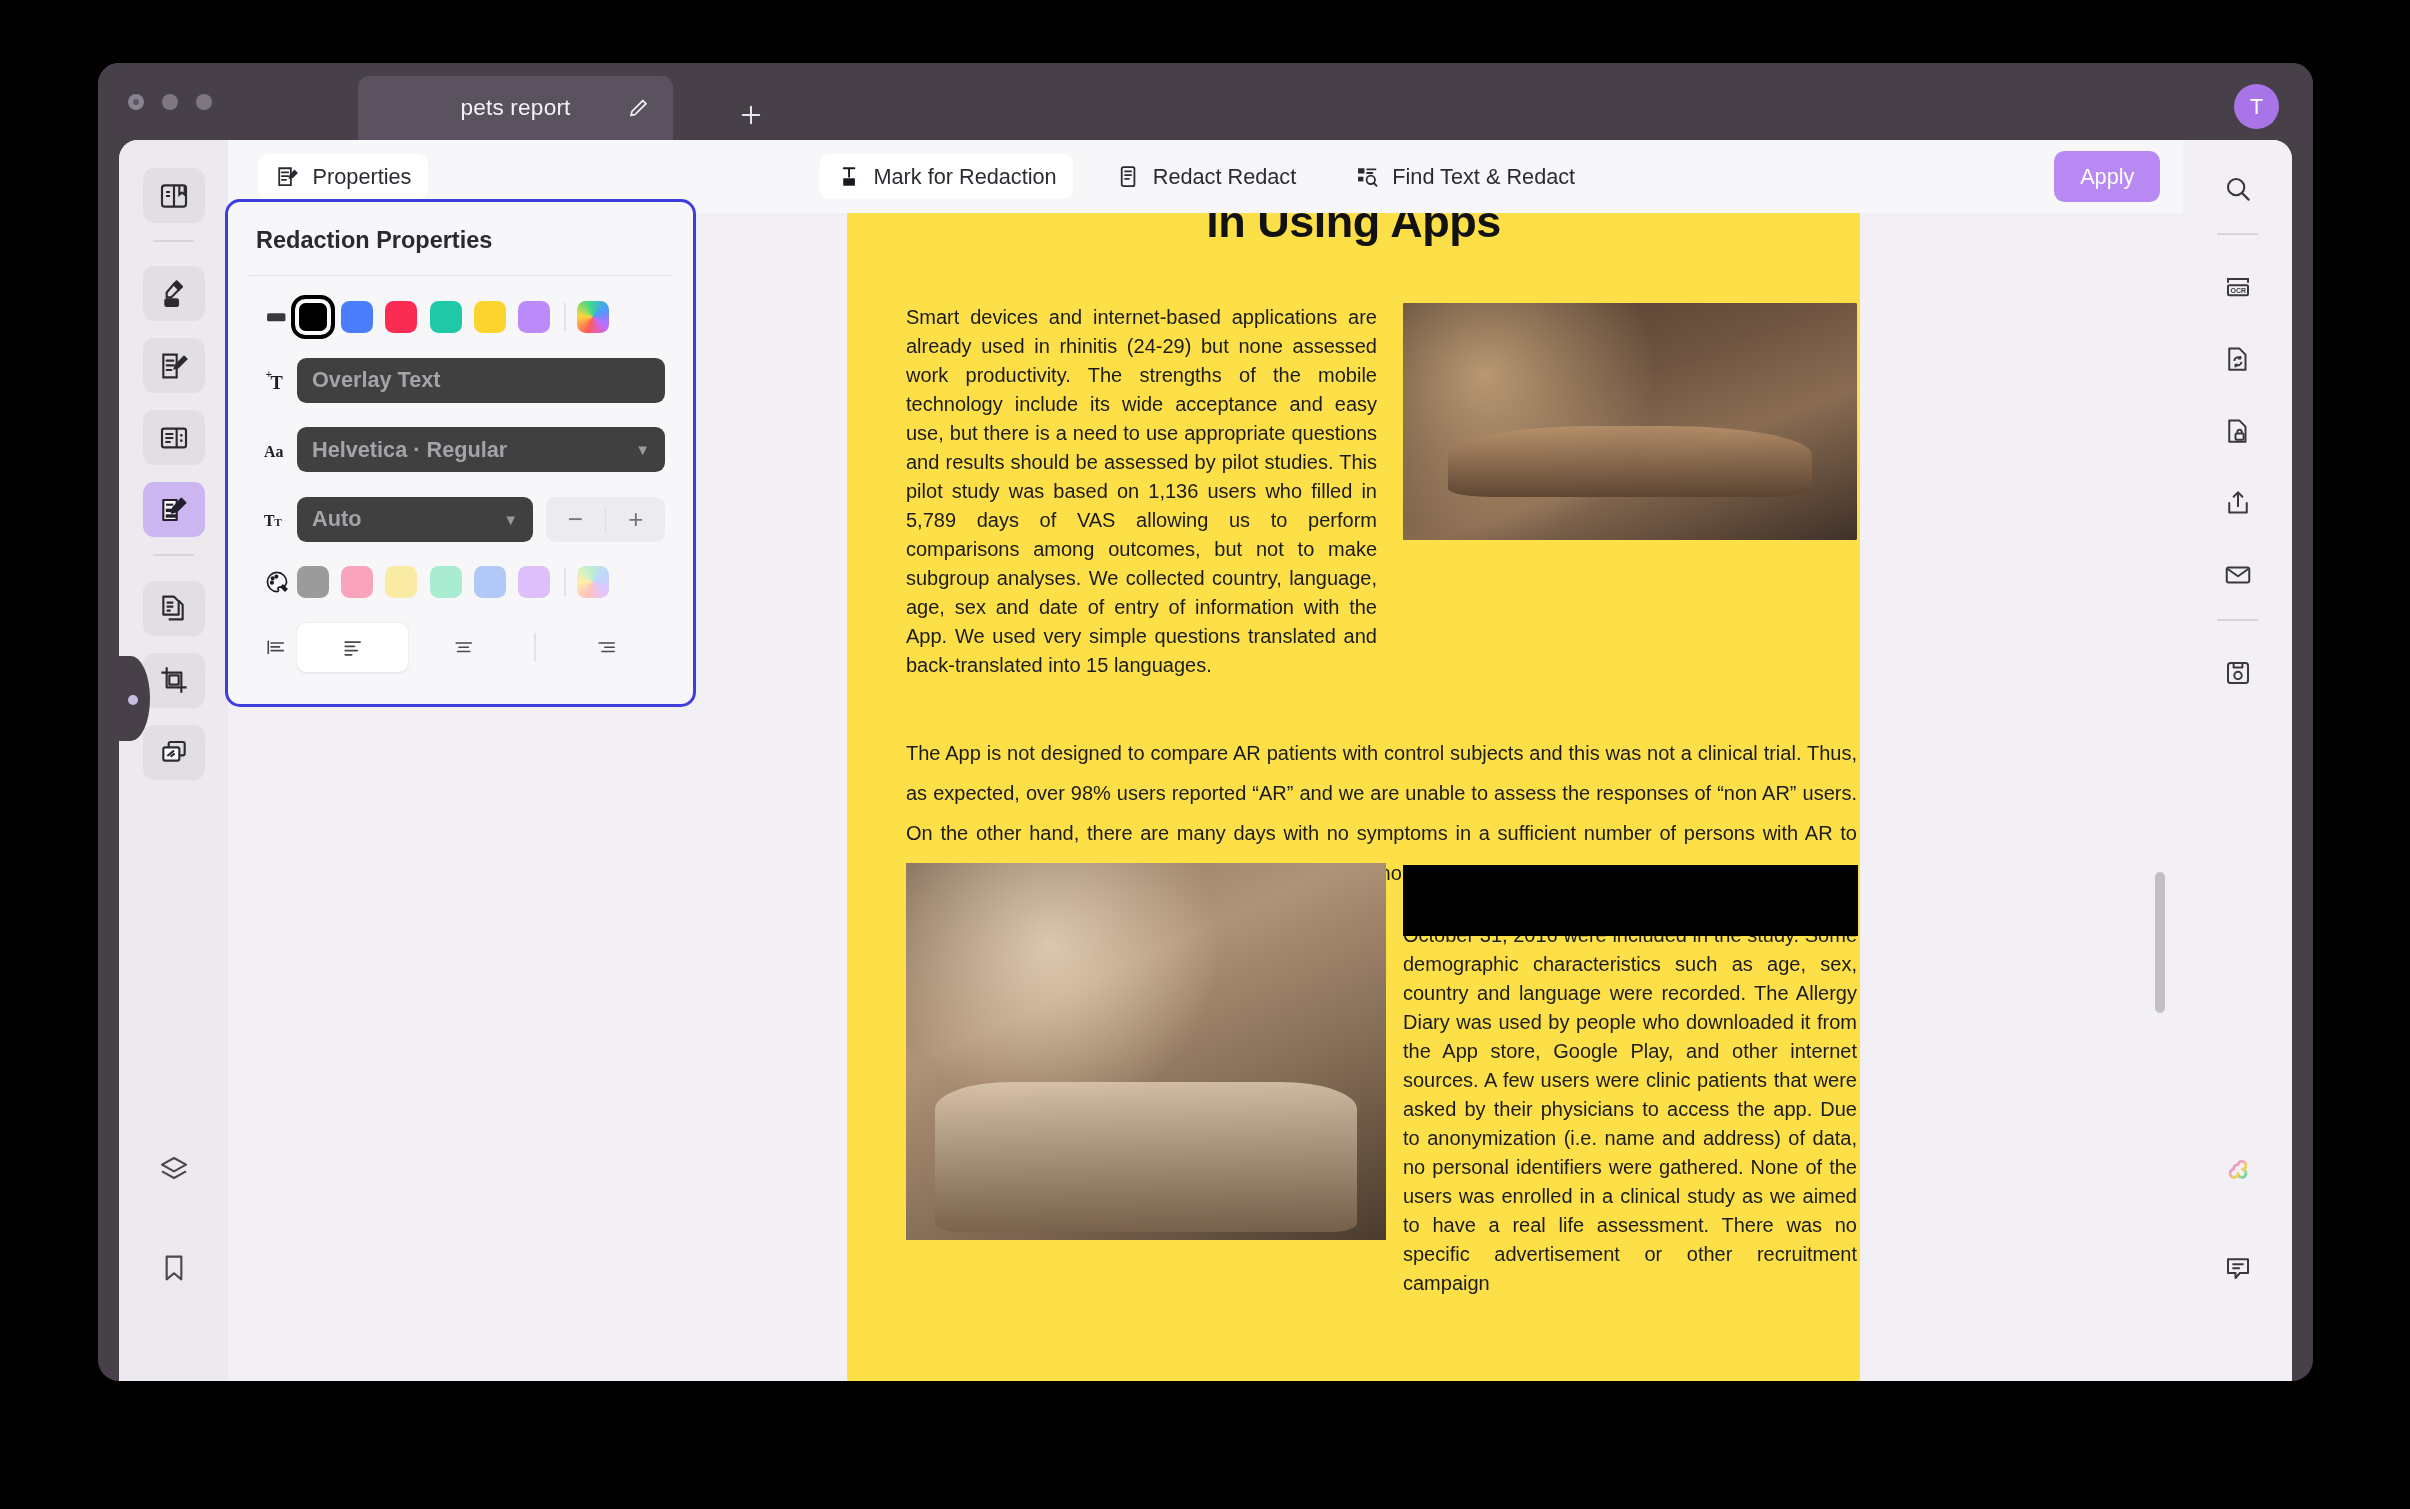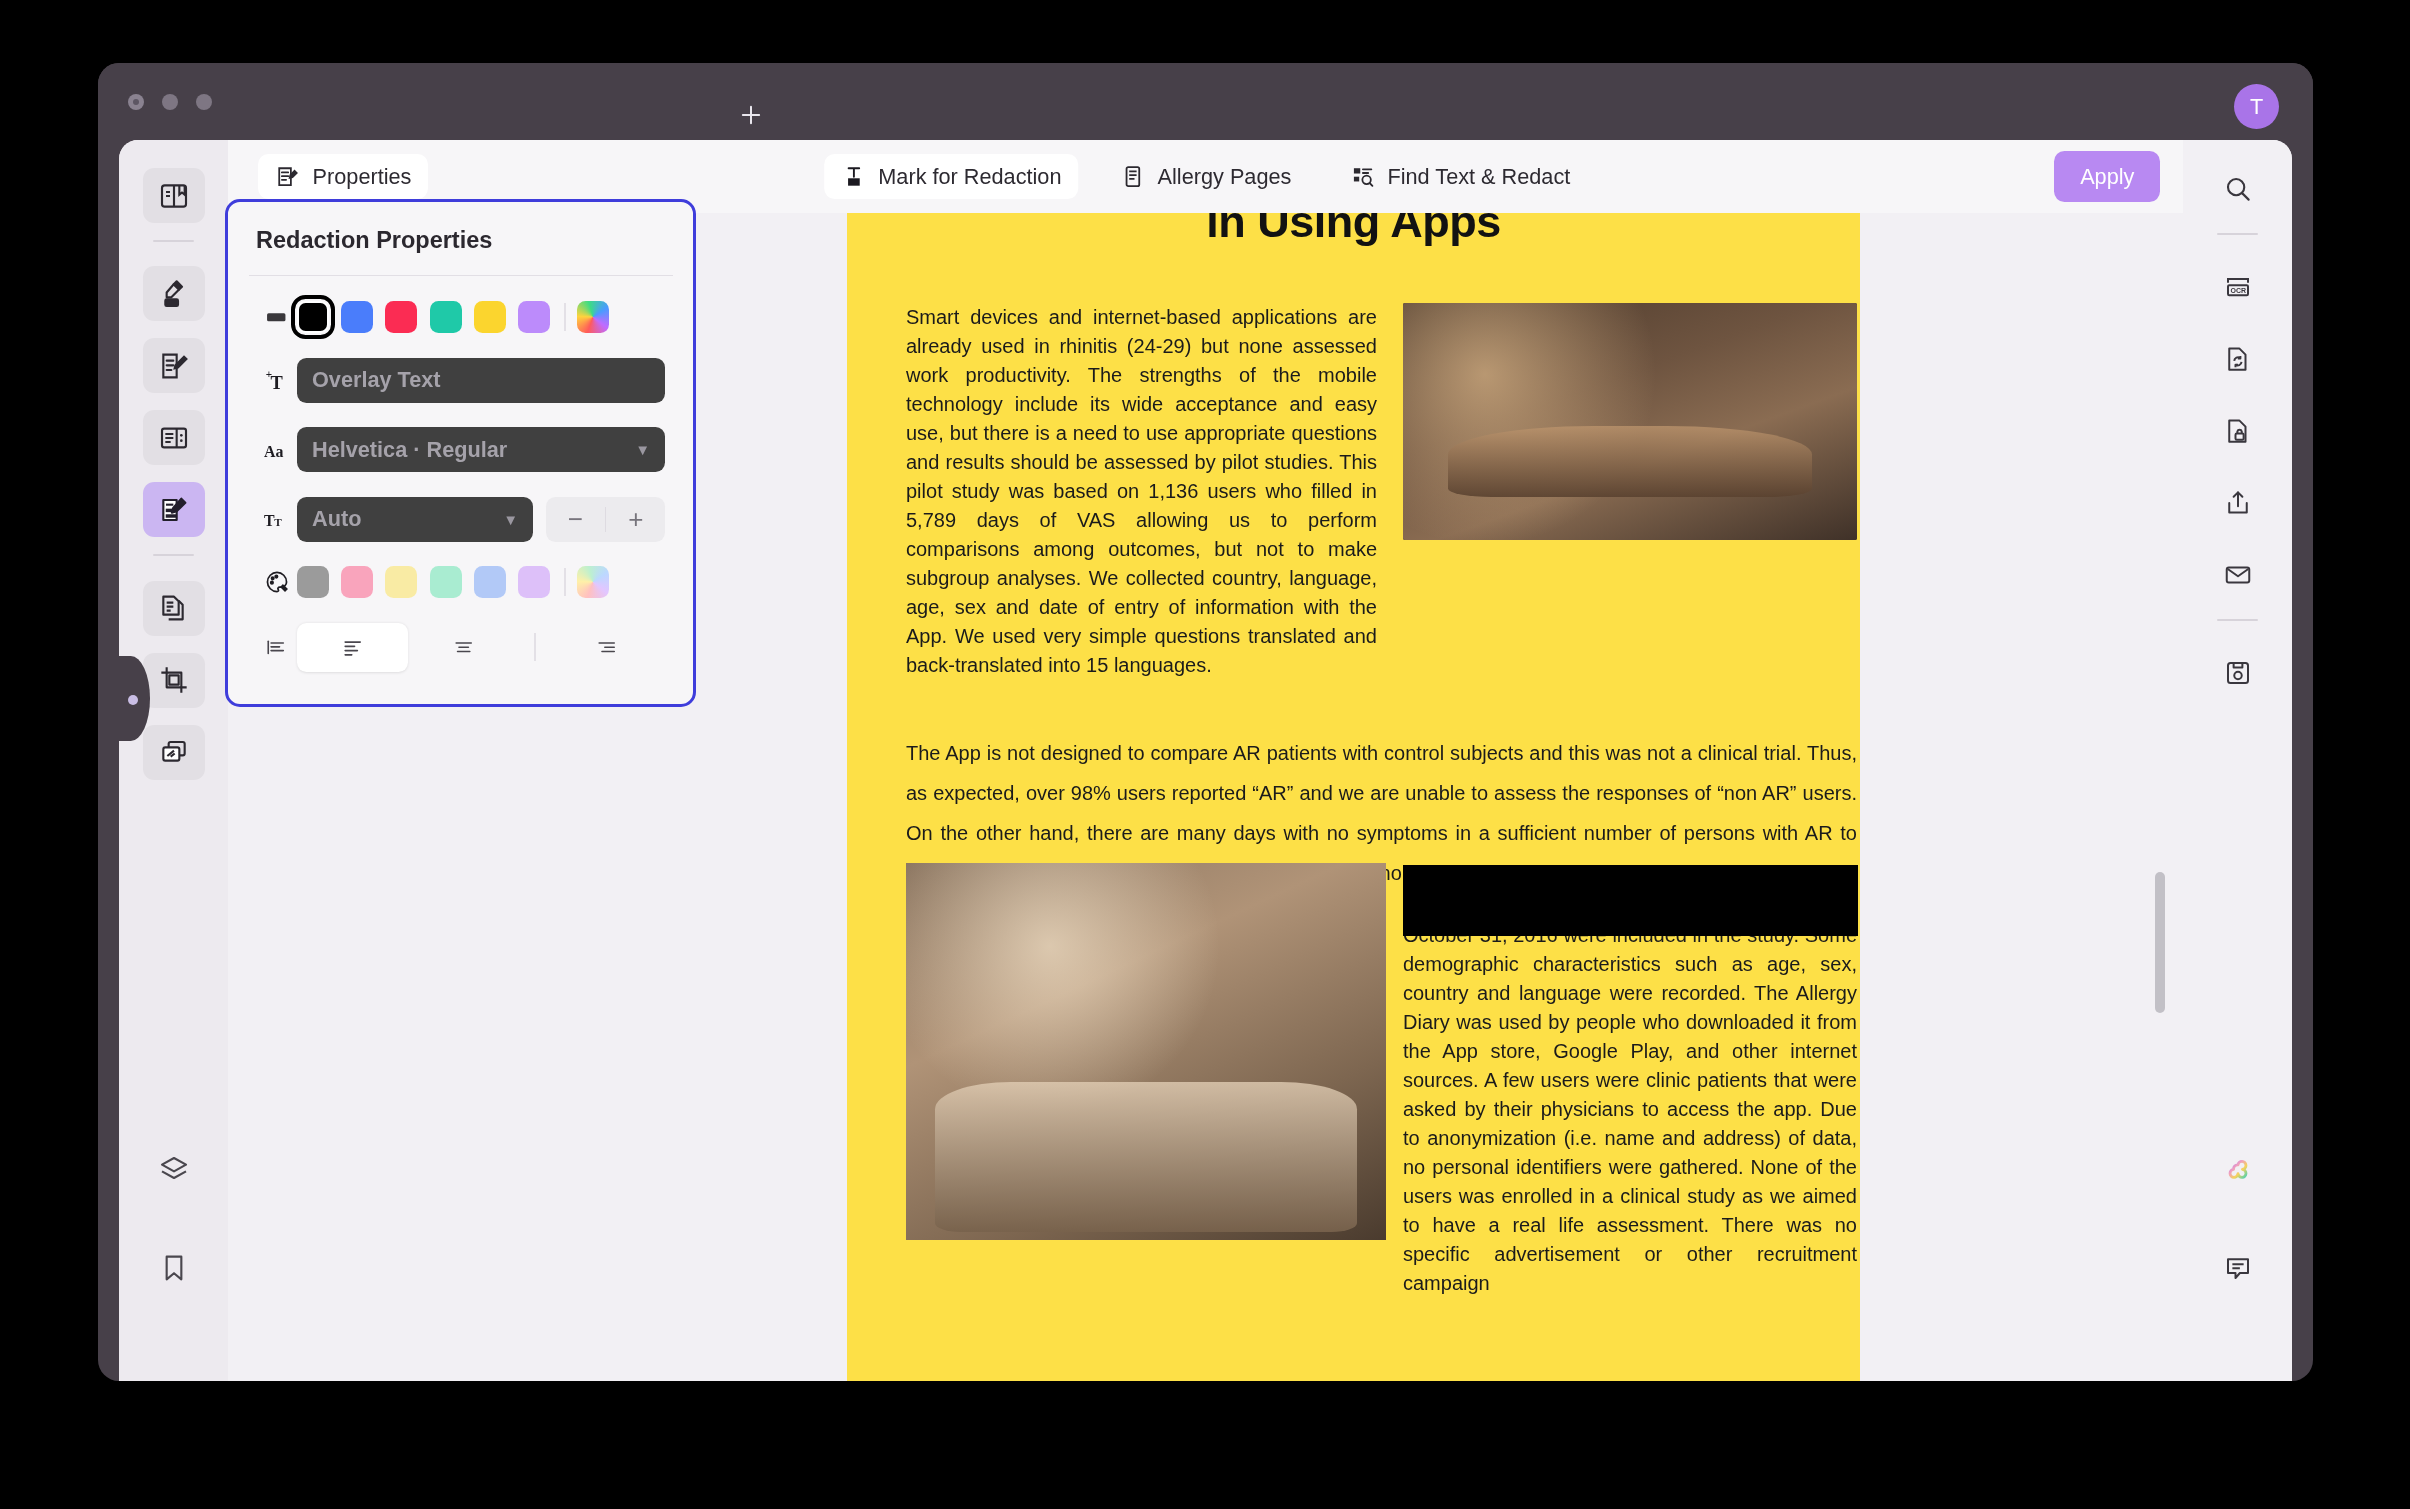"pets report" div.tab { html: none -> <div> <span>pets report</span> <span> <svg> <path></path> </svg> </span> </div> }
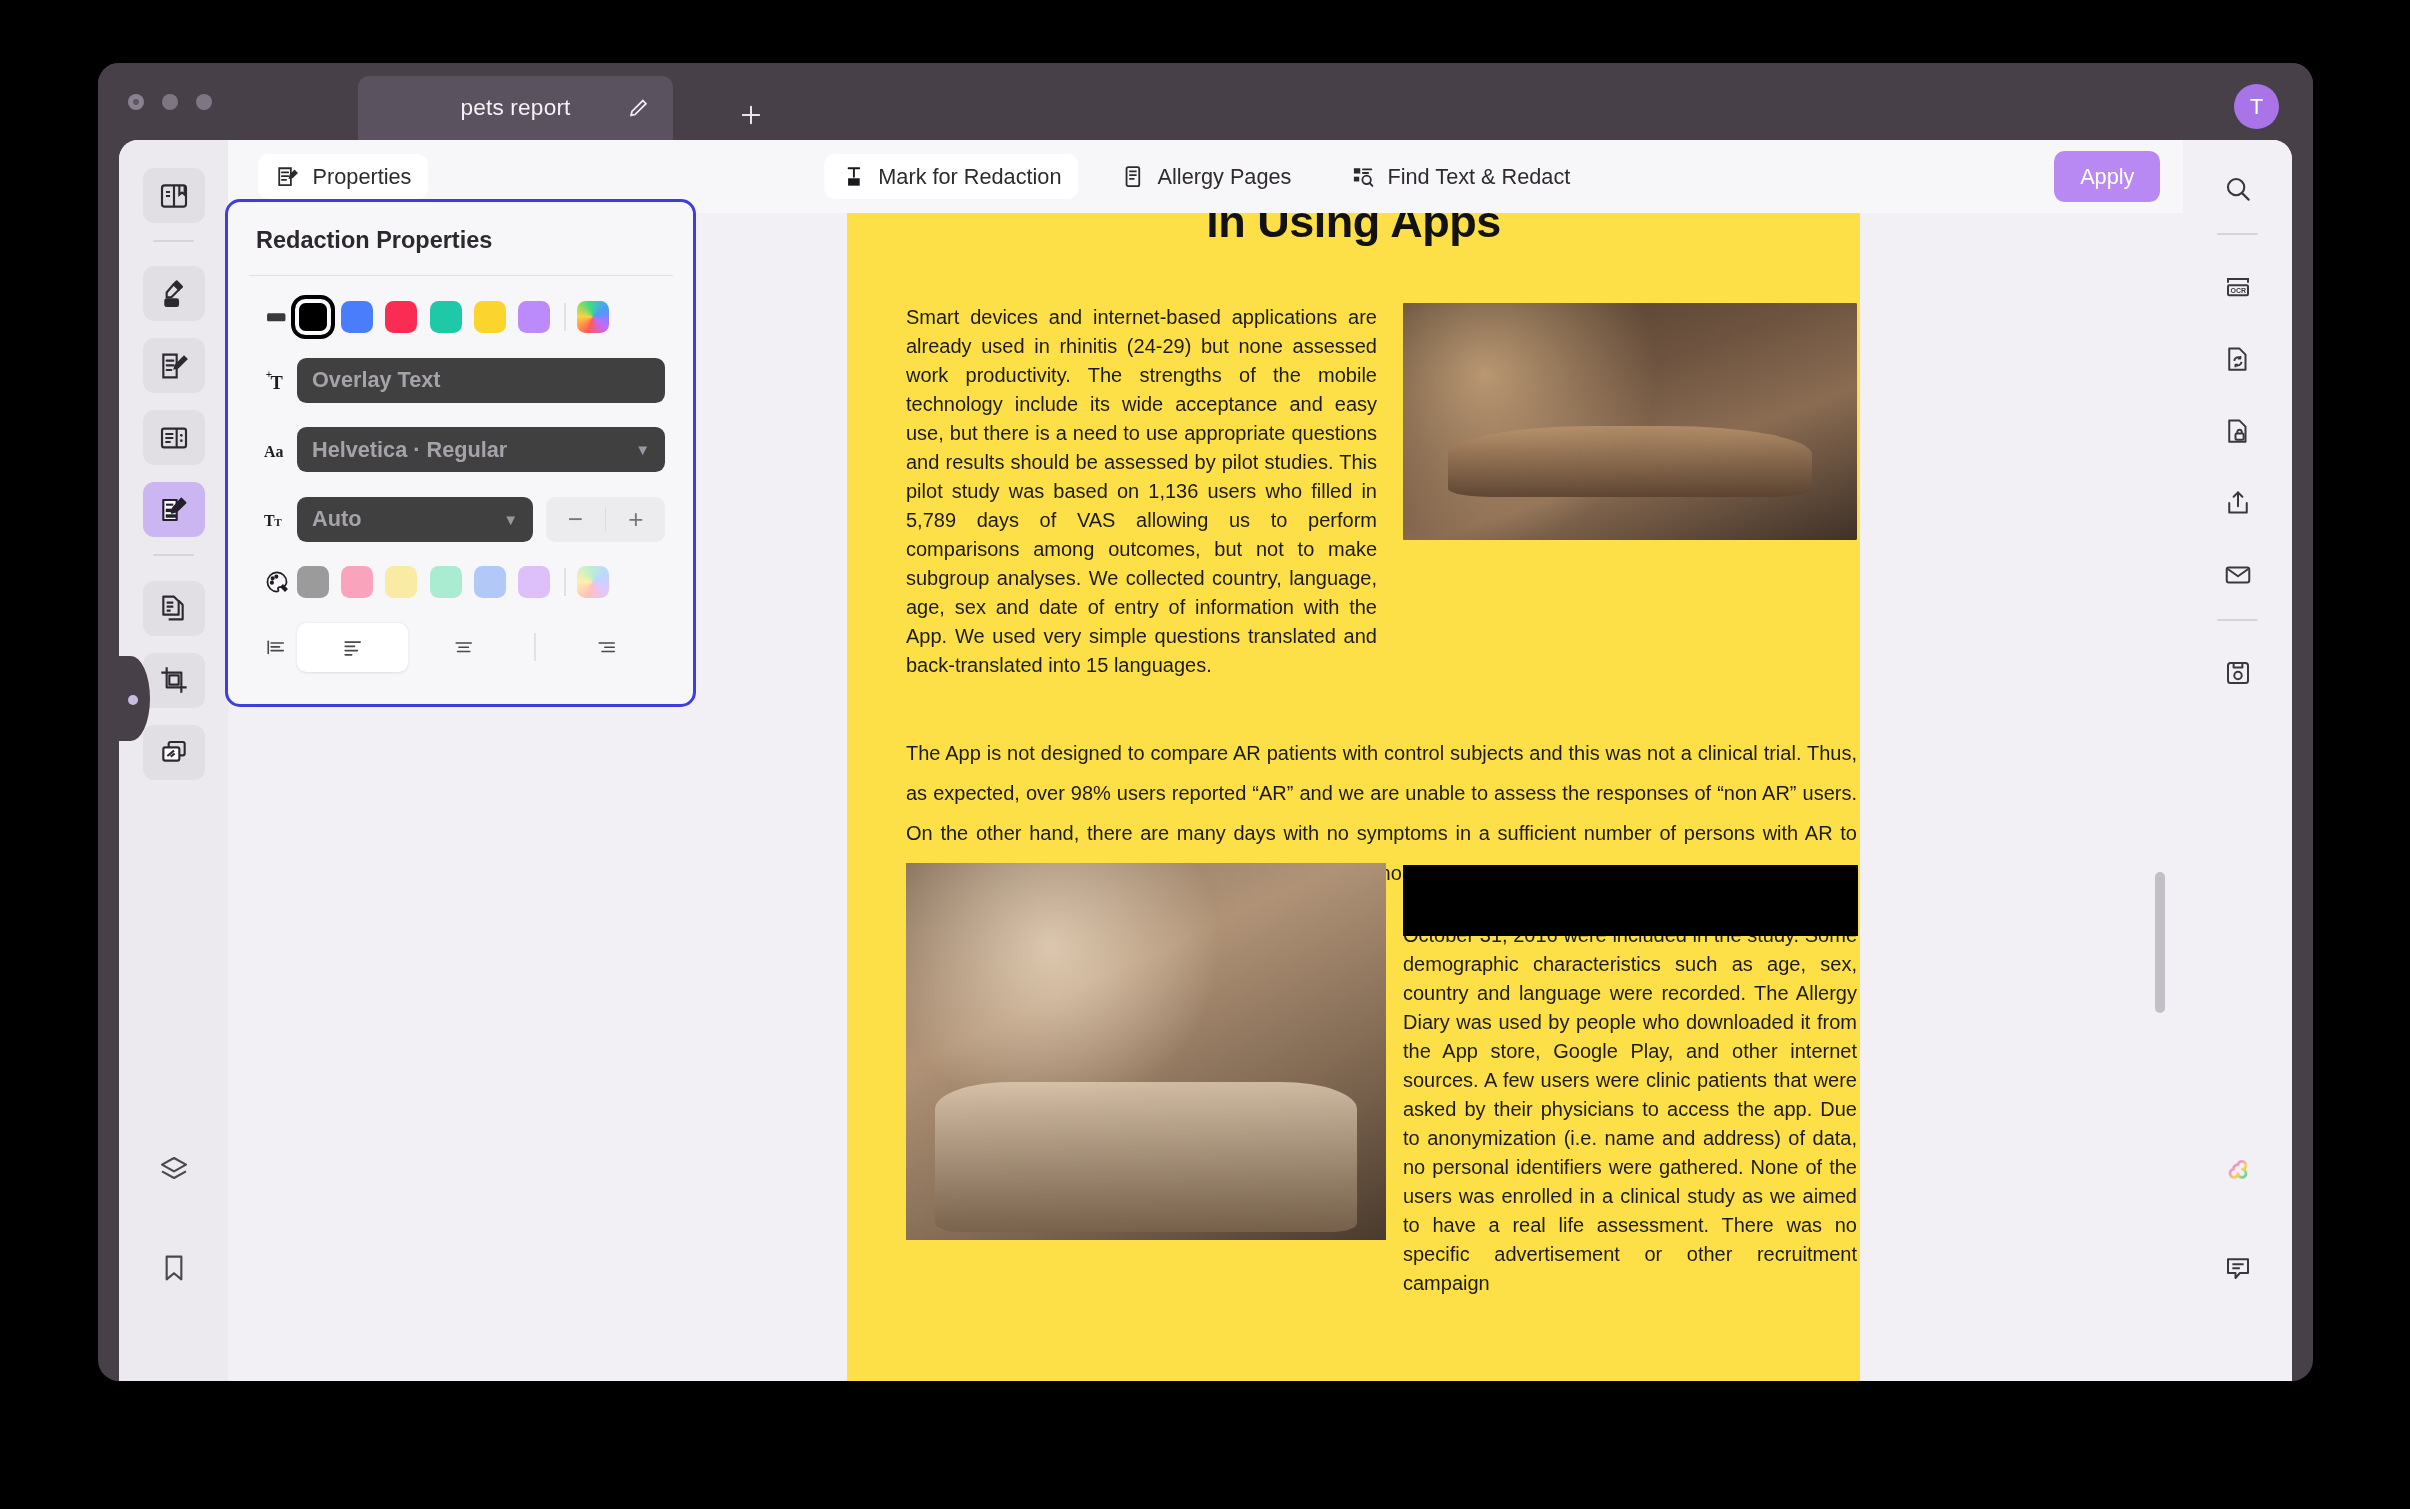"Allergy Pages" span { text: Allergy Pages -> Redact Redact }
